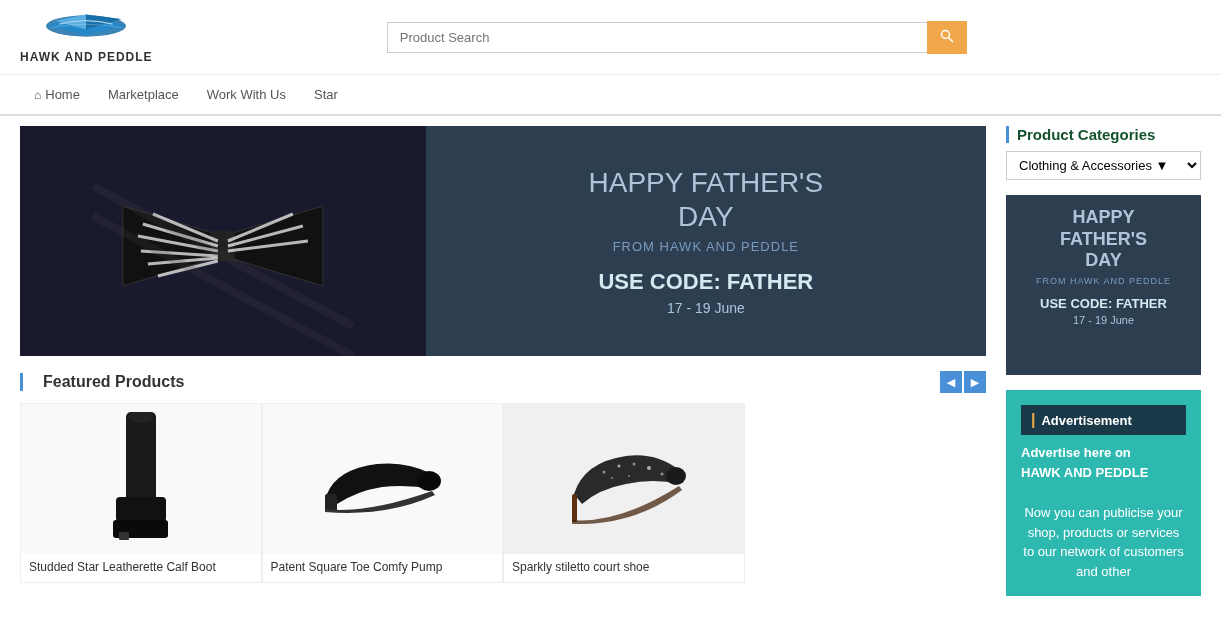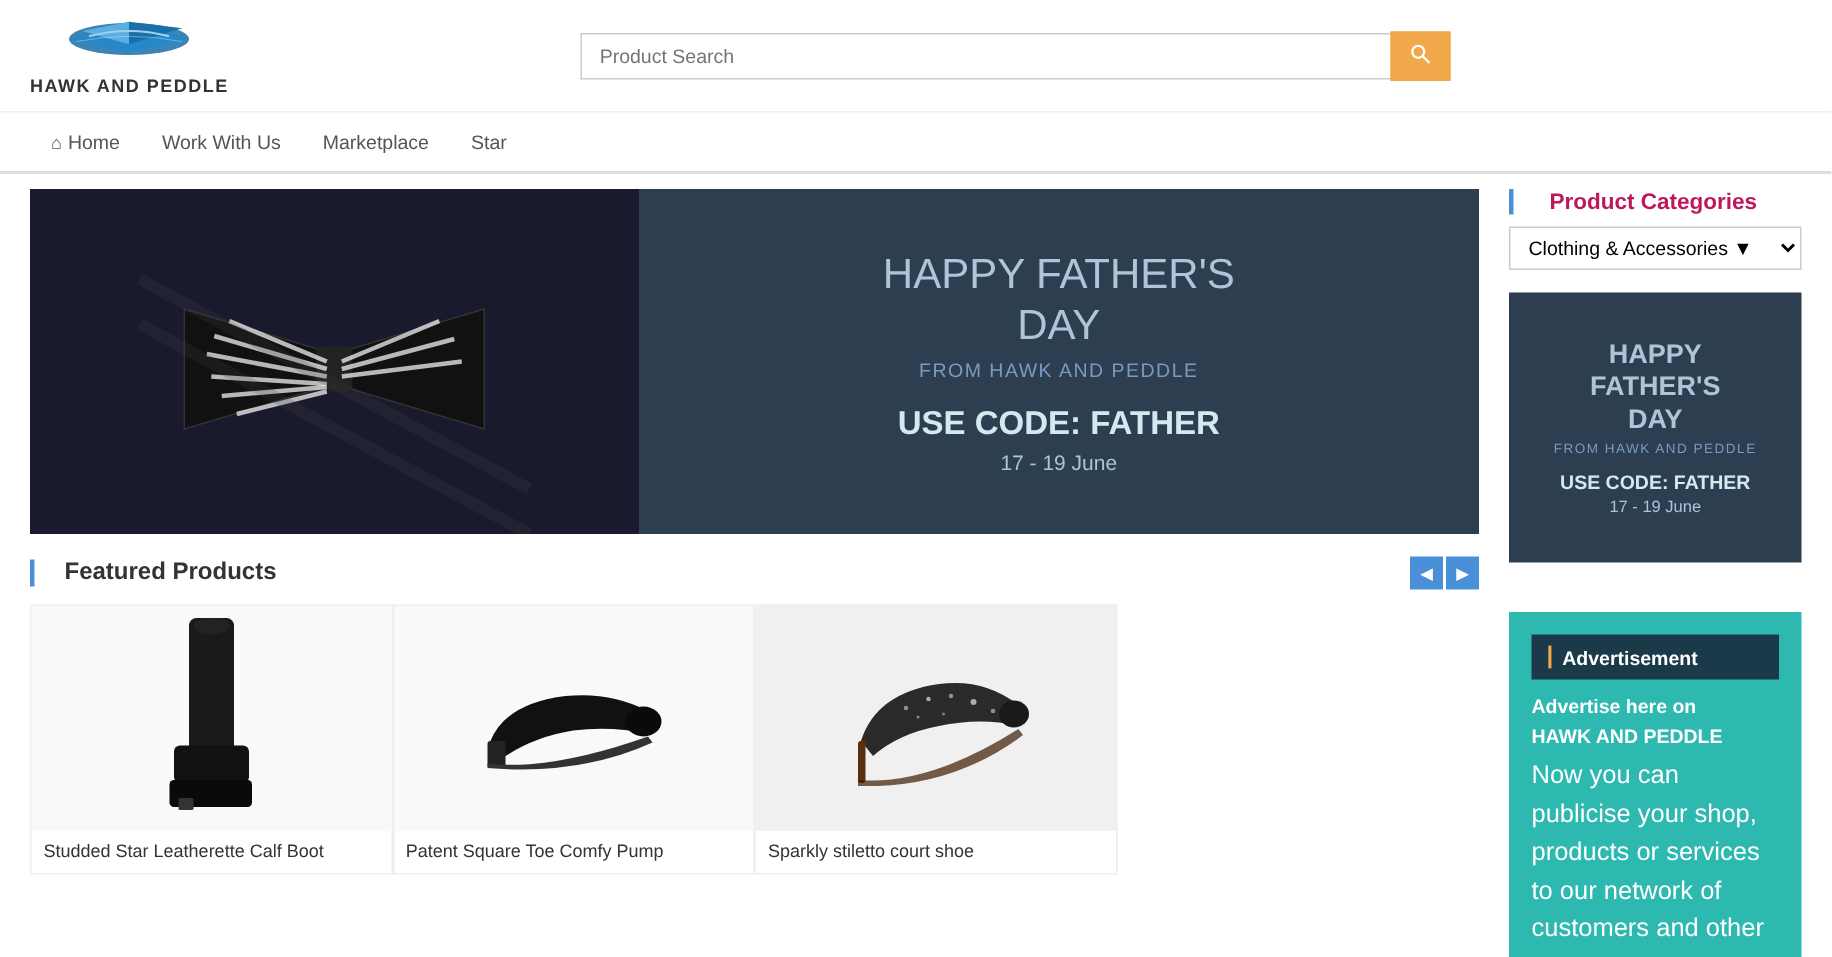"Work With Us" a { order: before "Marketplace" -> after "Marketplace" }
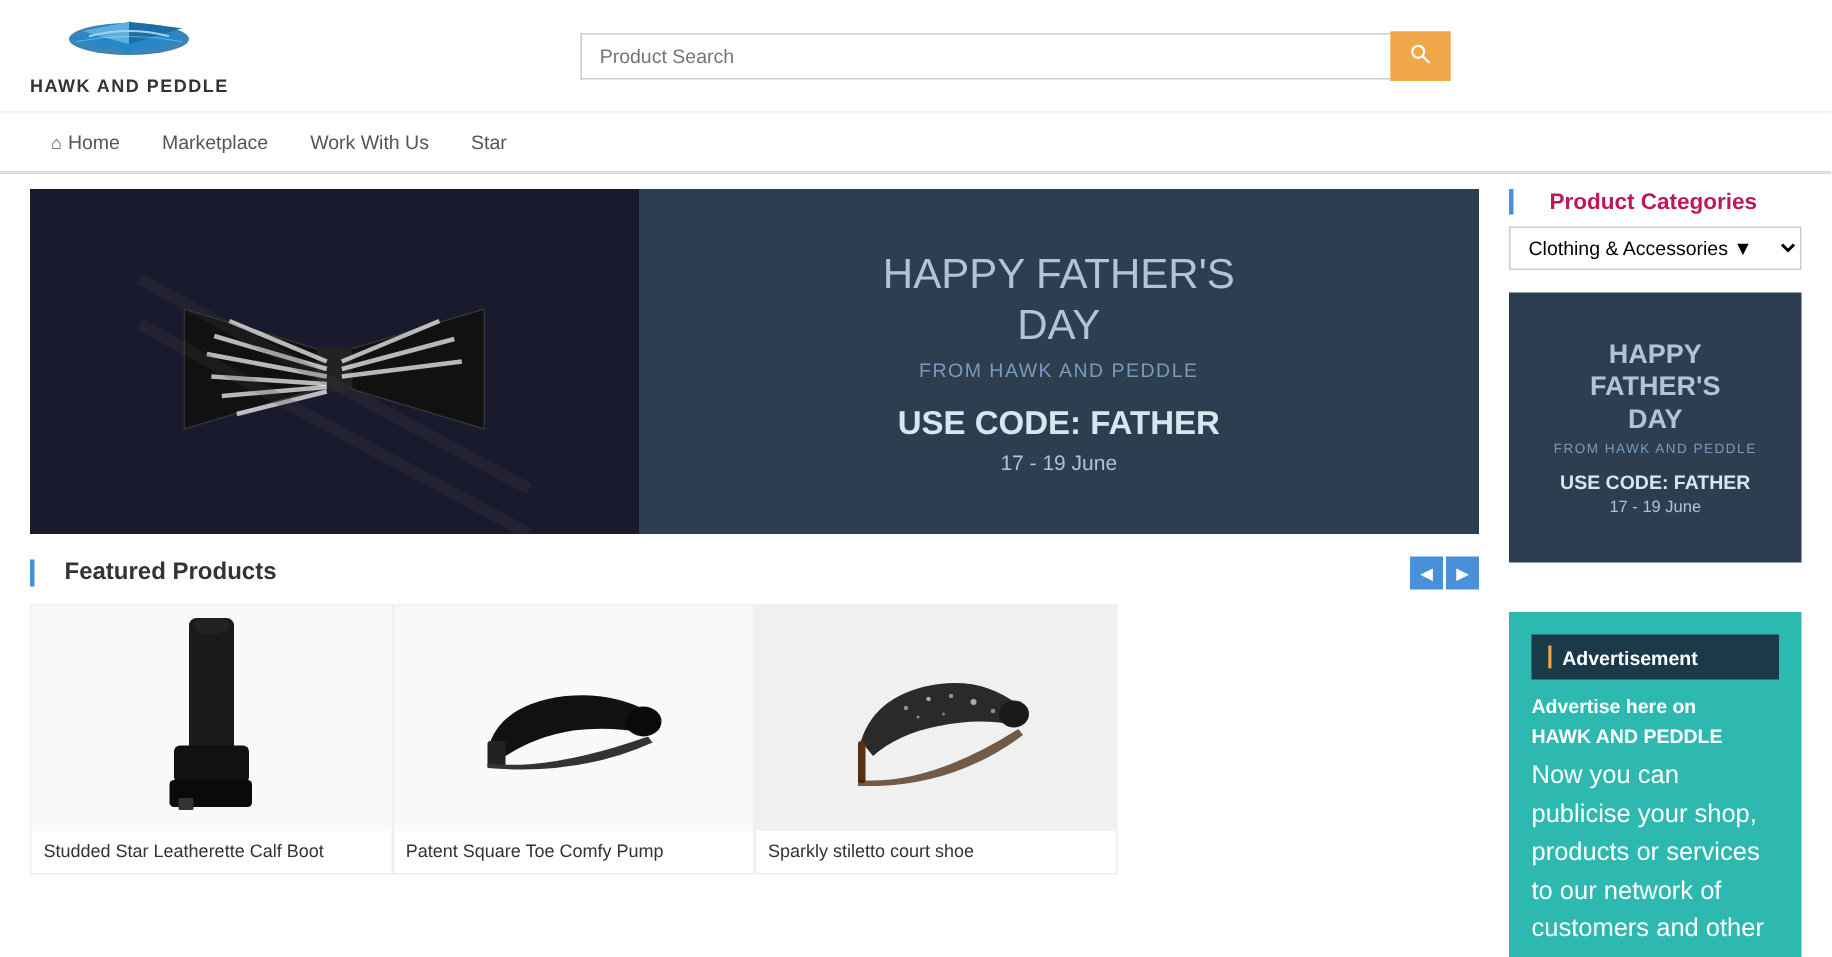"Product Categories" .sidebar-title { color: #be185d -> #14532d; padding-left: 24px -> 8px }
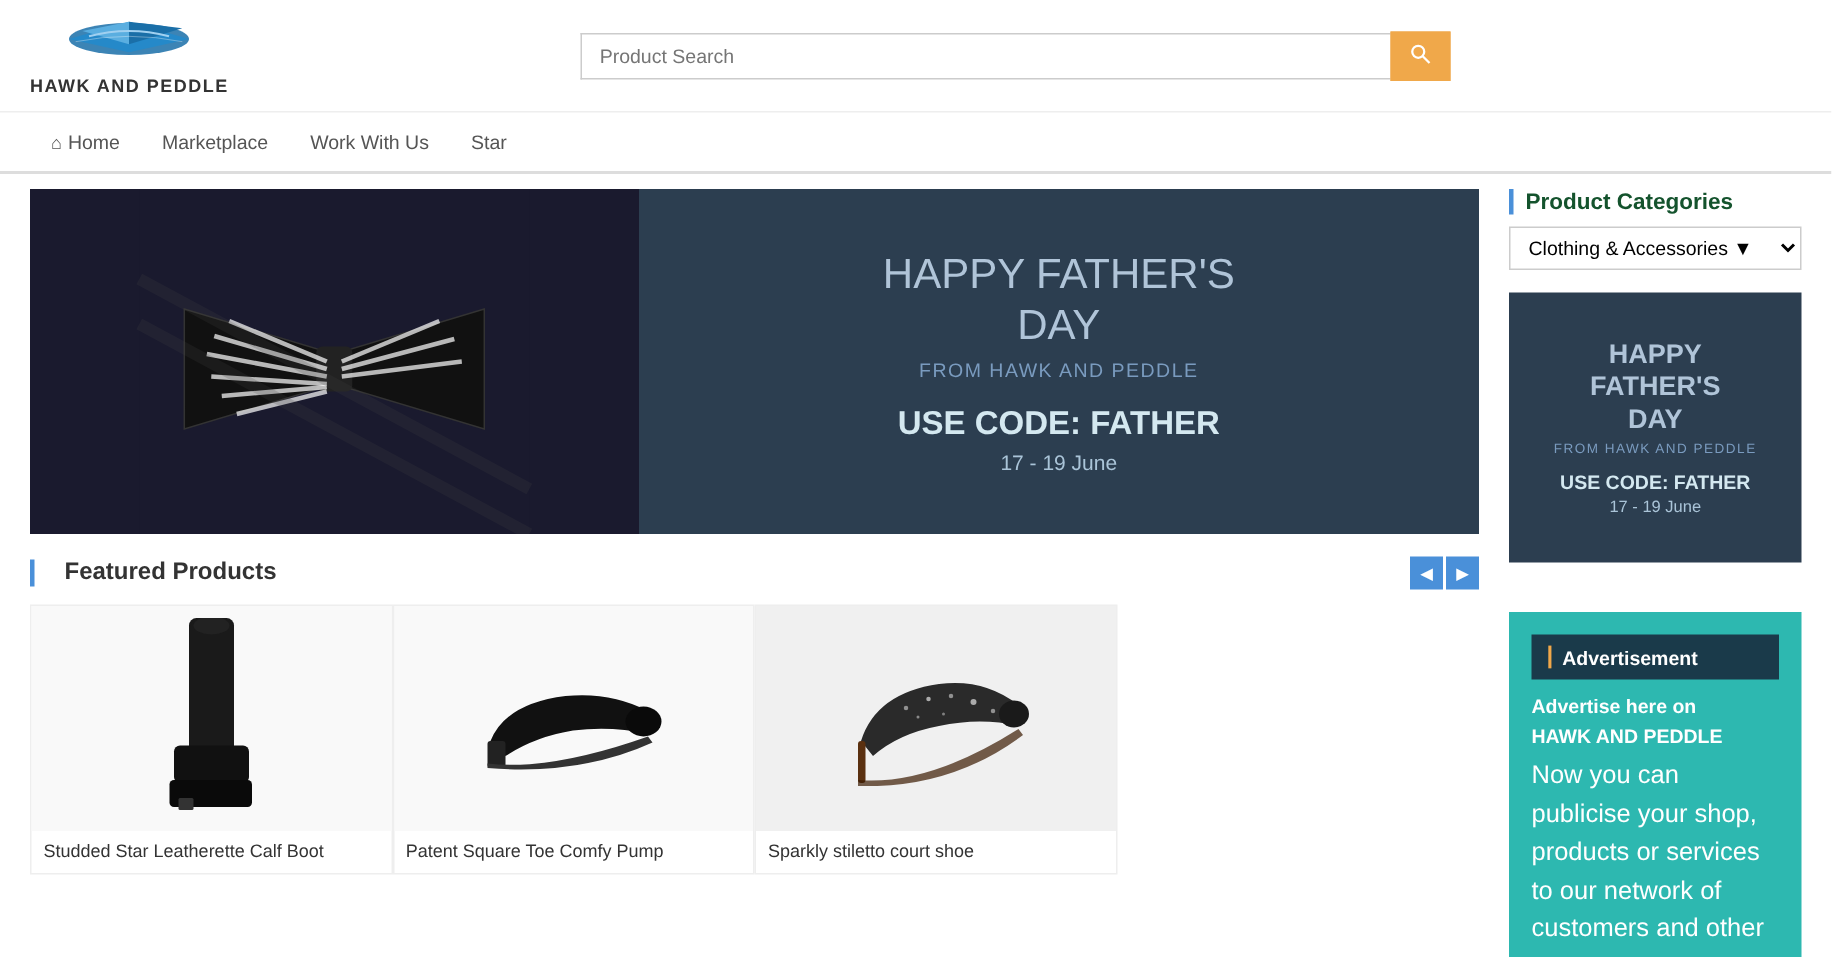"HAPPY" .sidebar-banner { justify-content: center -> flex-start; margin-bottom: 33px -> 15px }
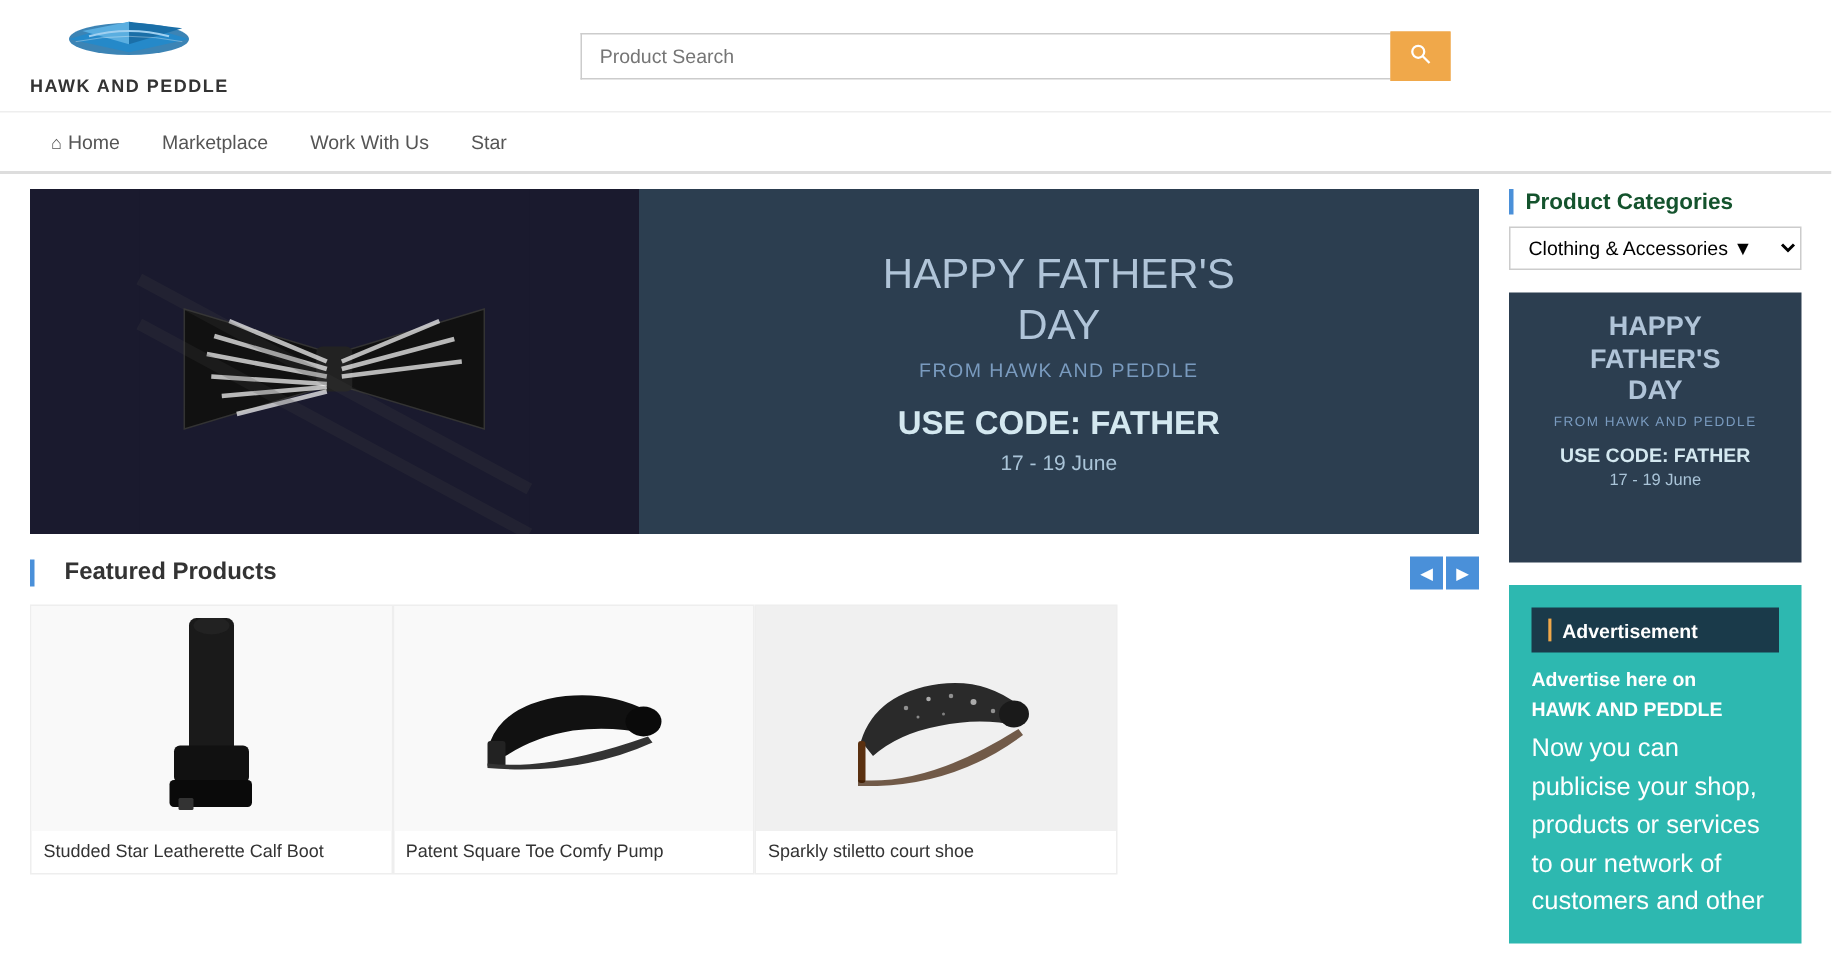"Now you can publicise your" div { font-size: 17px -> 13px; margin-top: 4px -> 21px; text-align: none -> center }
